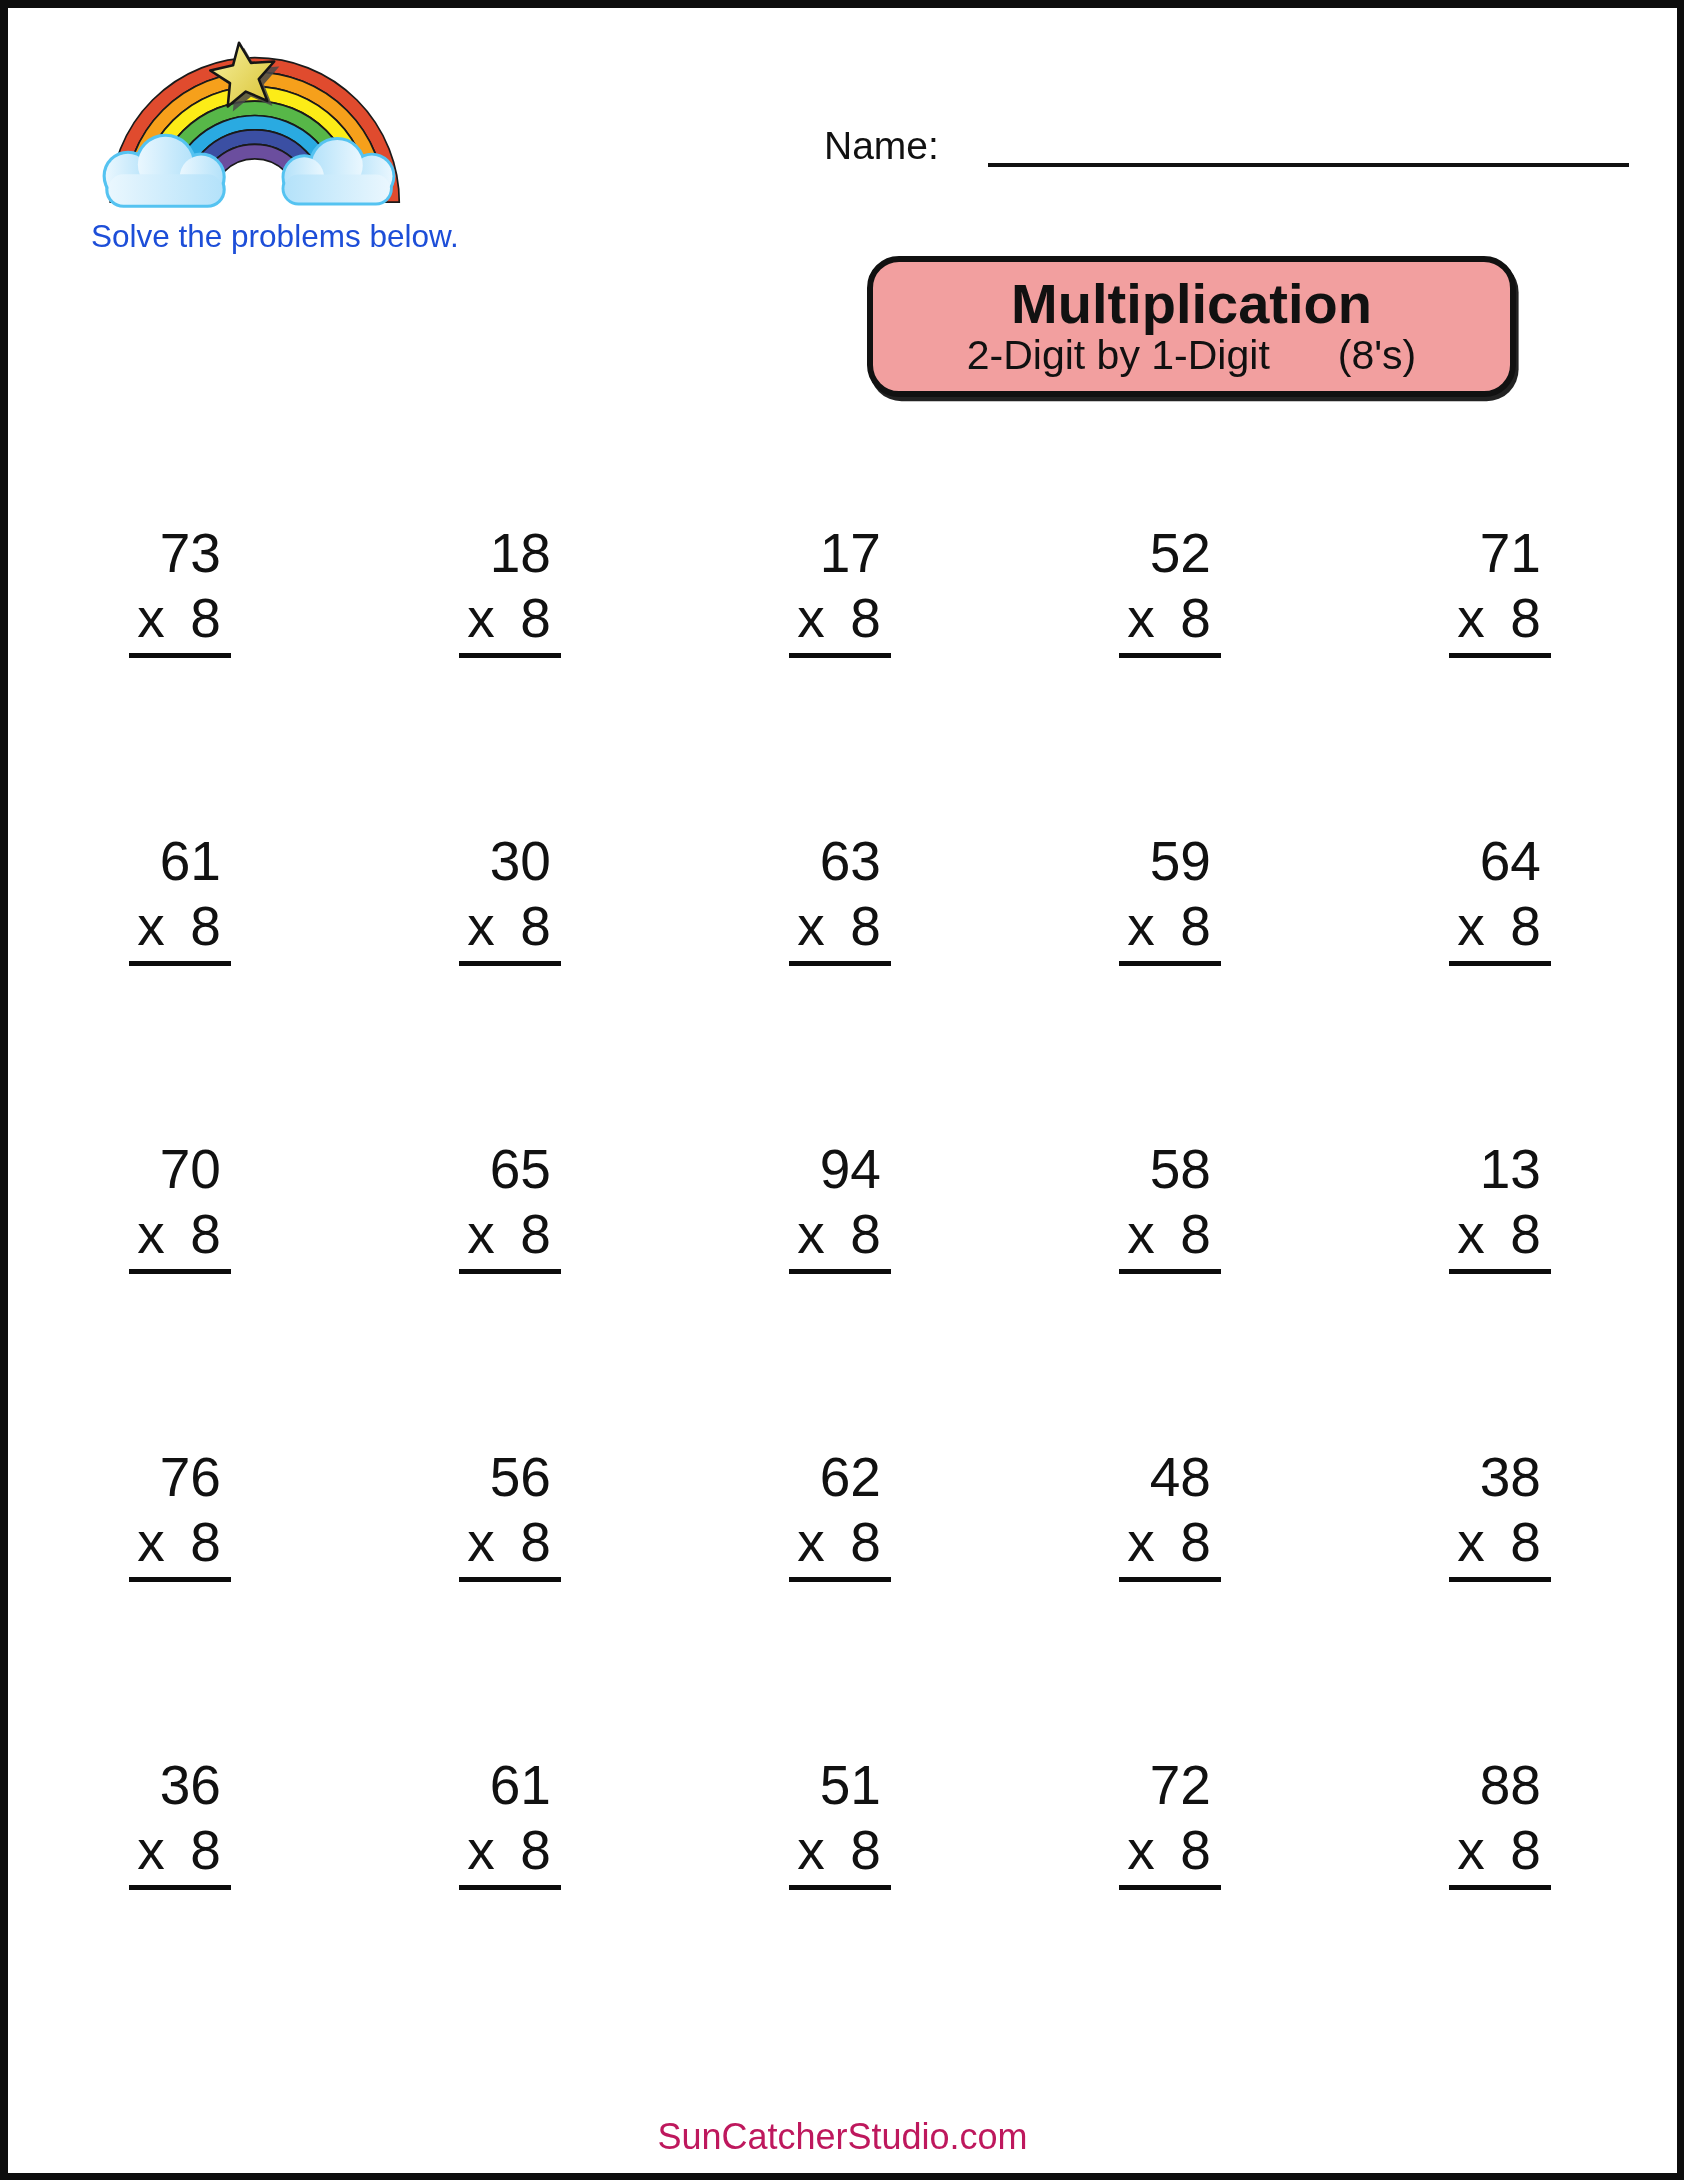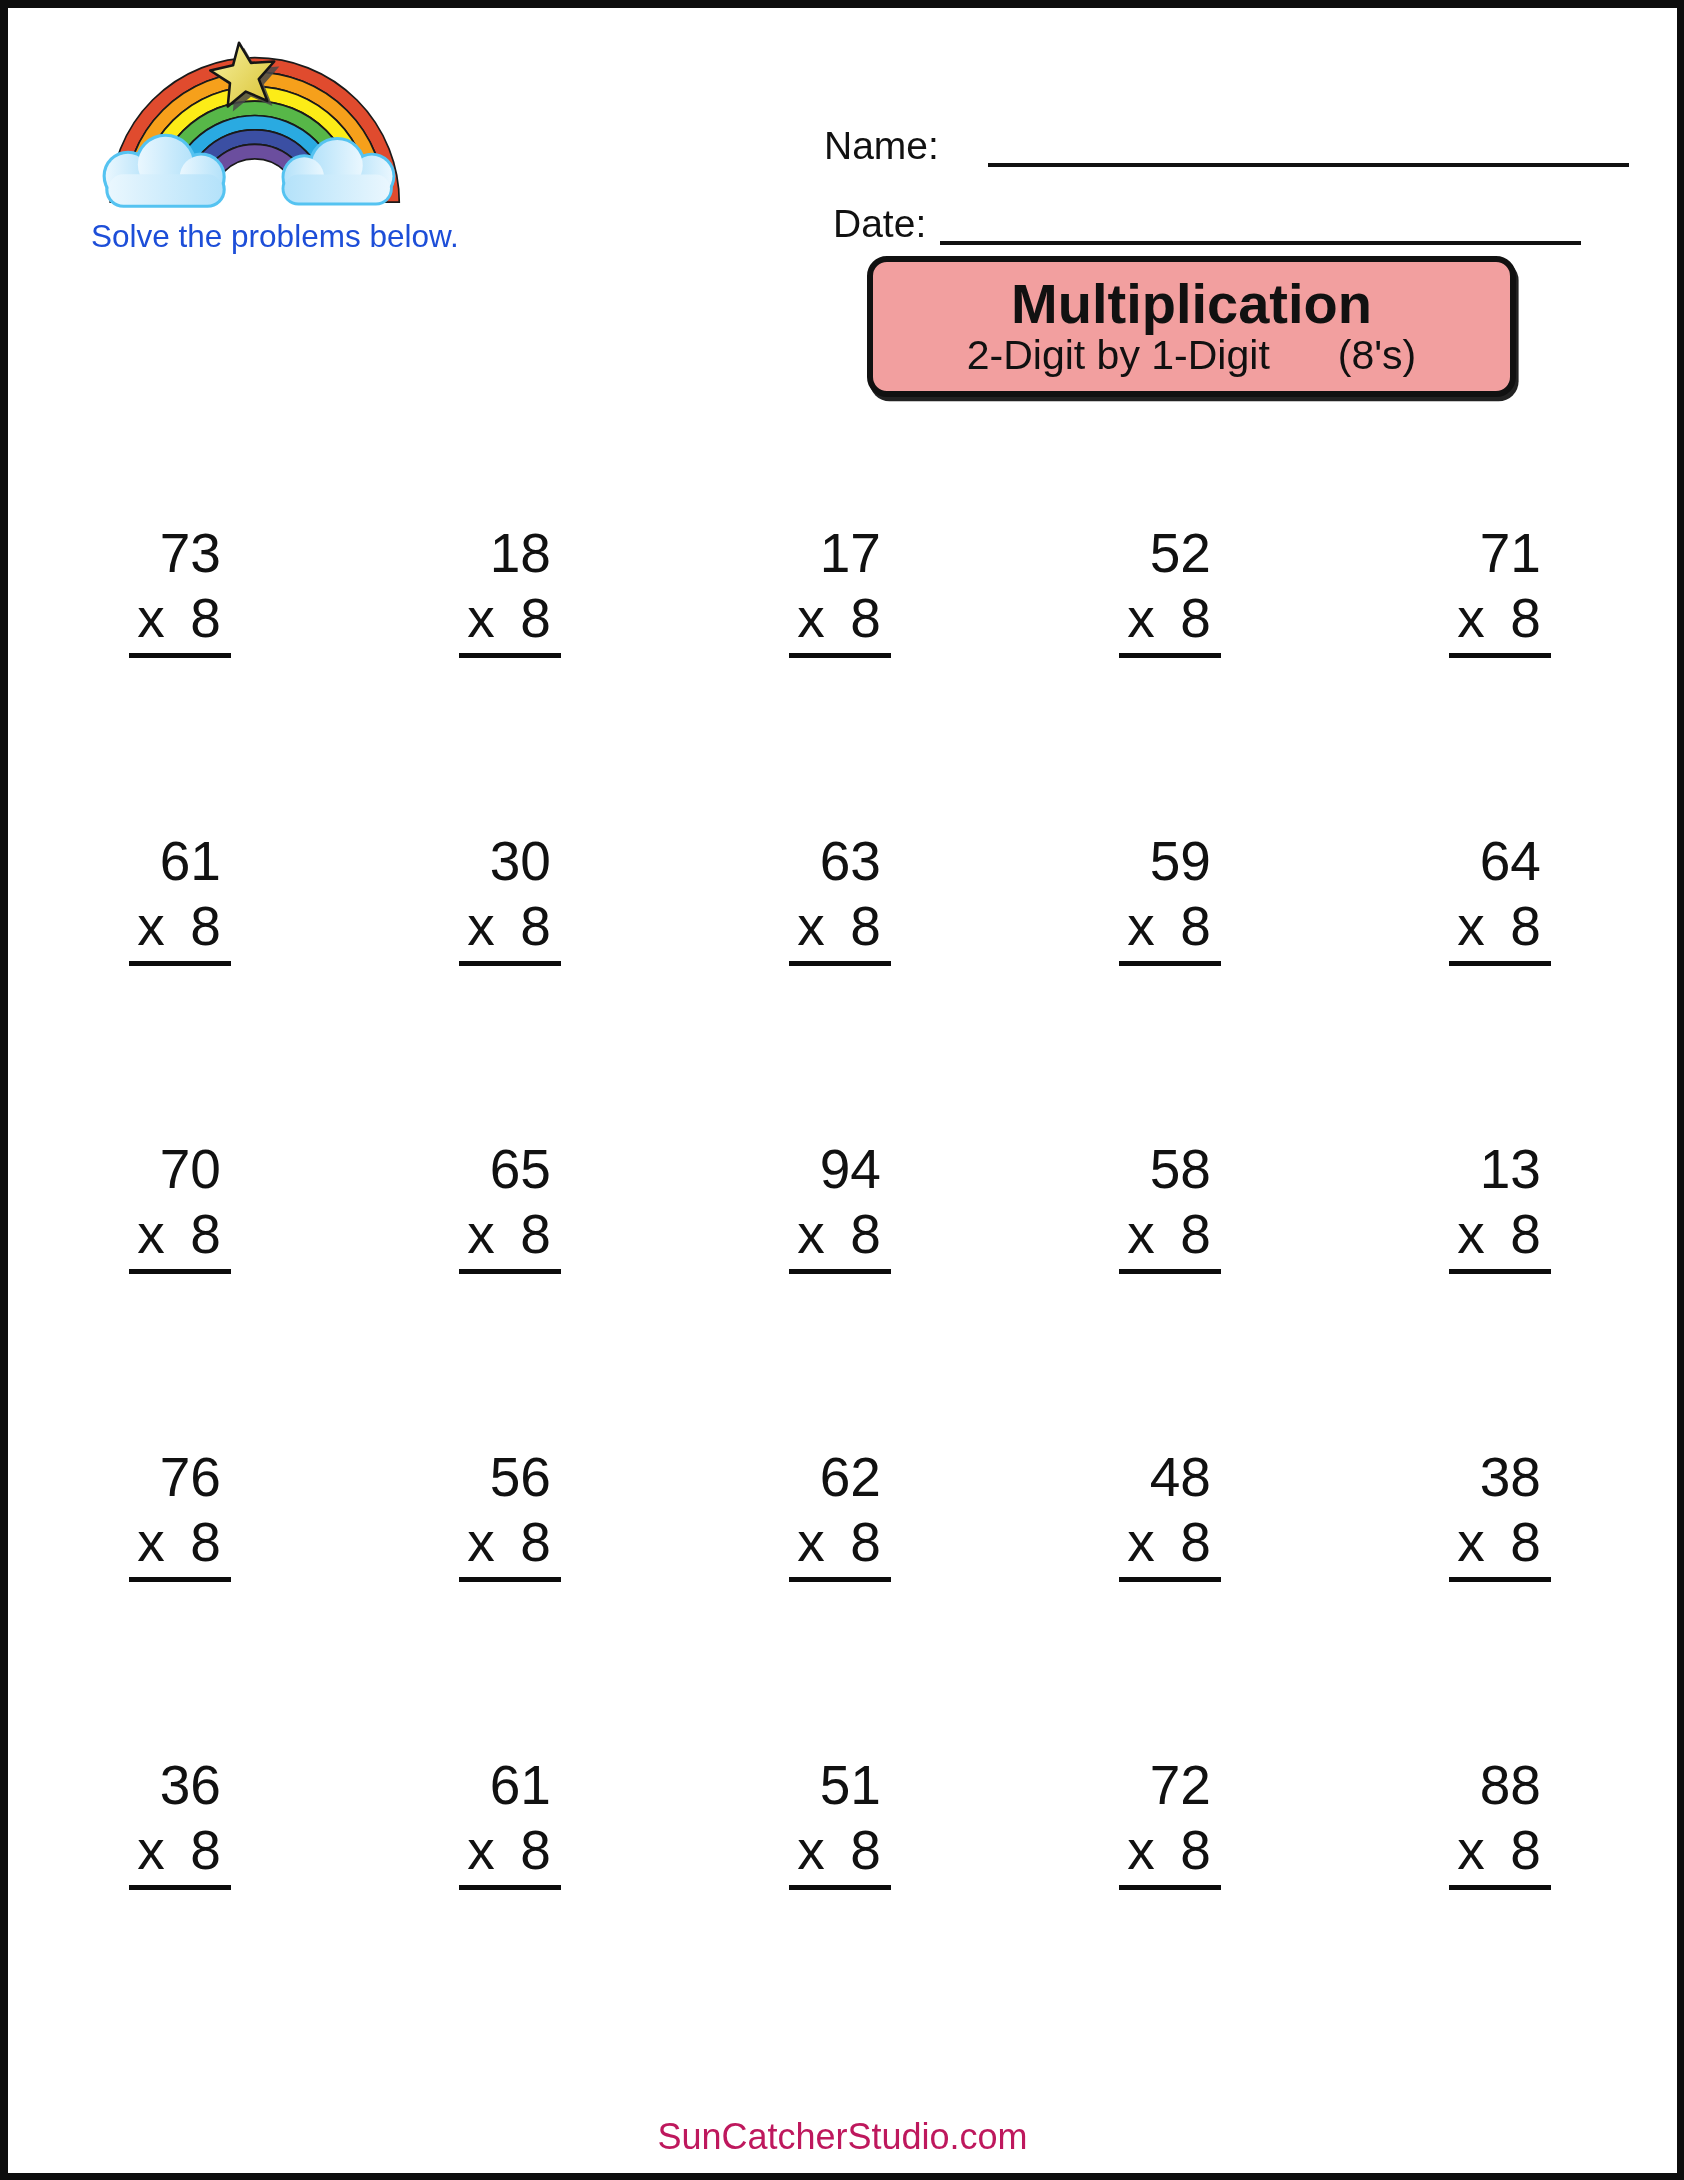"Date:" div.field-row { html: <div> <span>Date:</span> <span></span> </div> -> none }
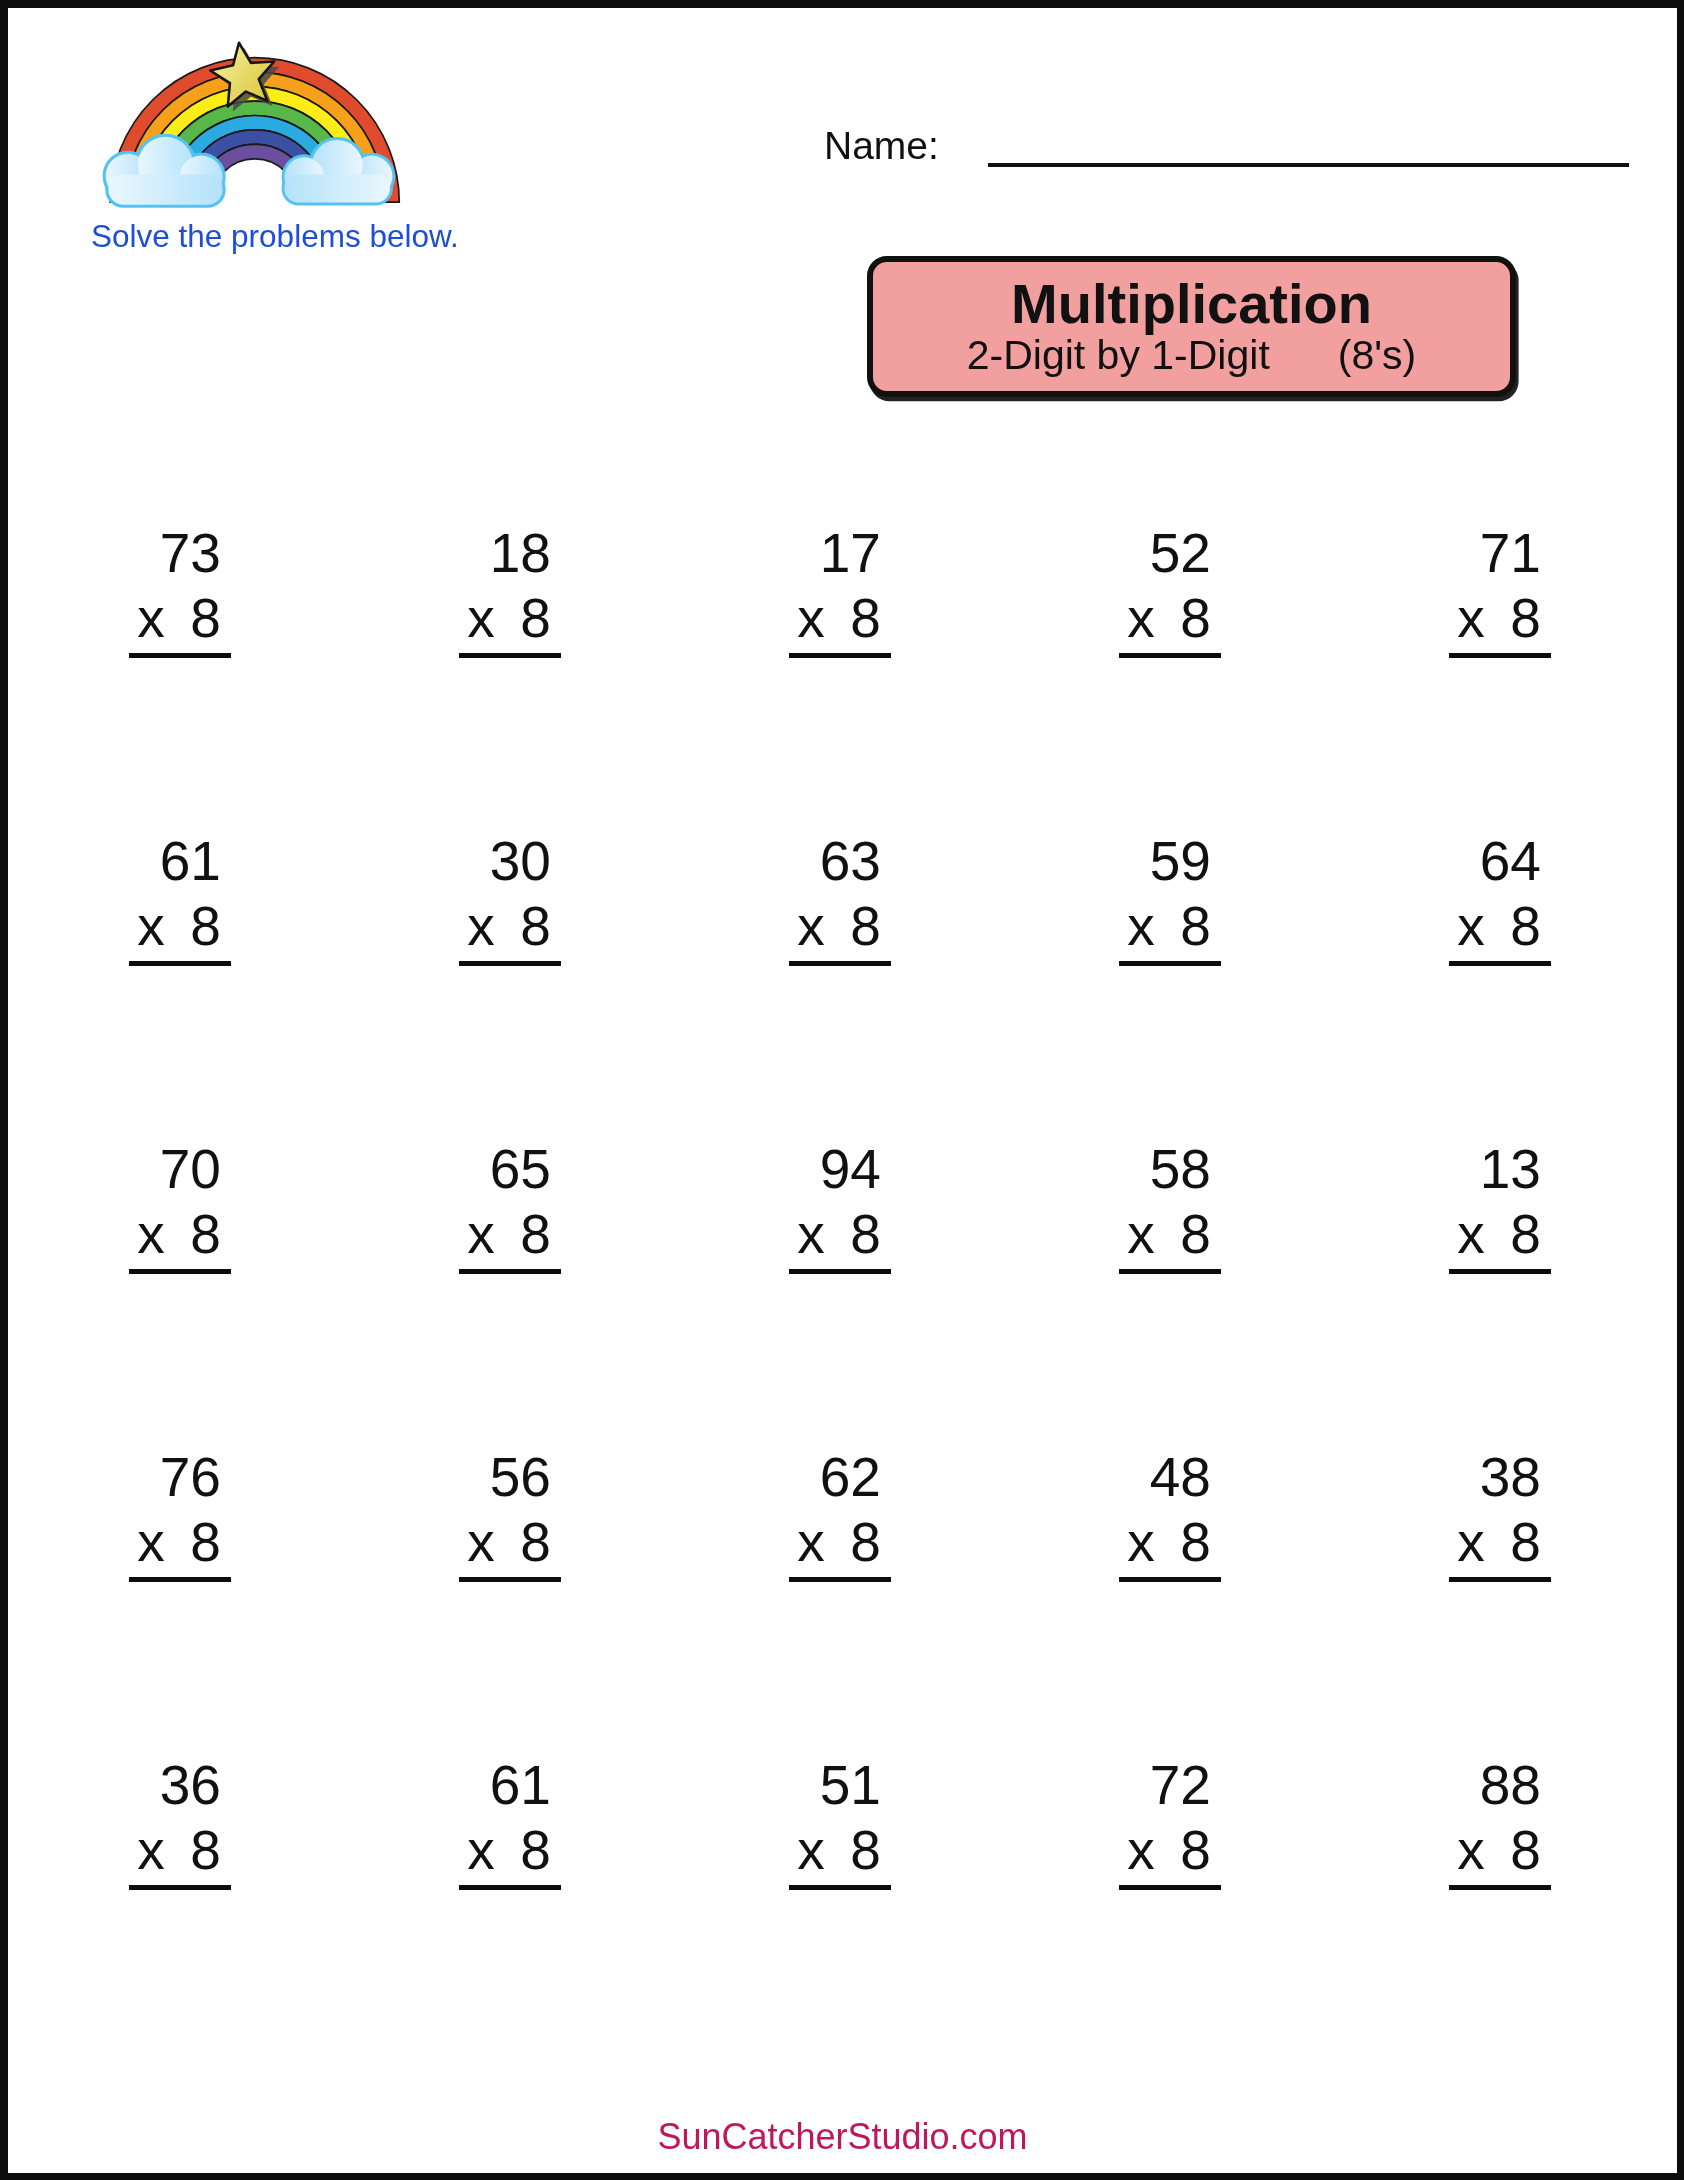"Multiplication" .title-box { border-radius: 20px -> 32px }
